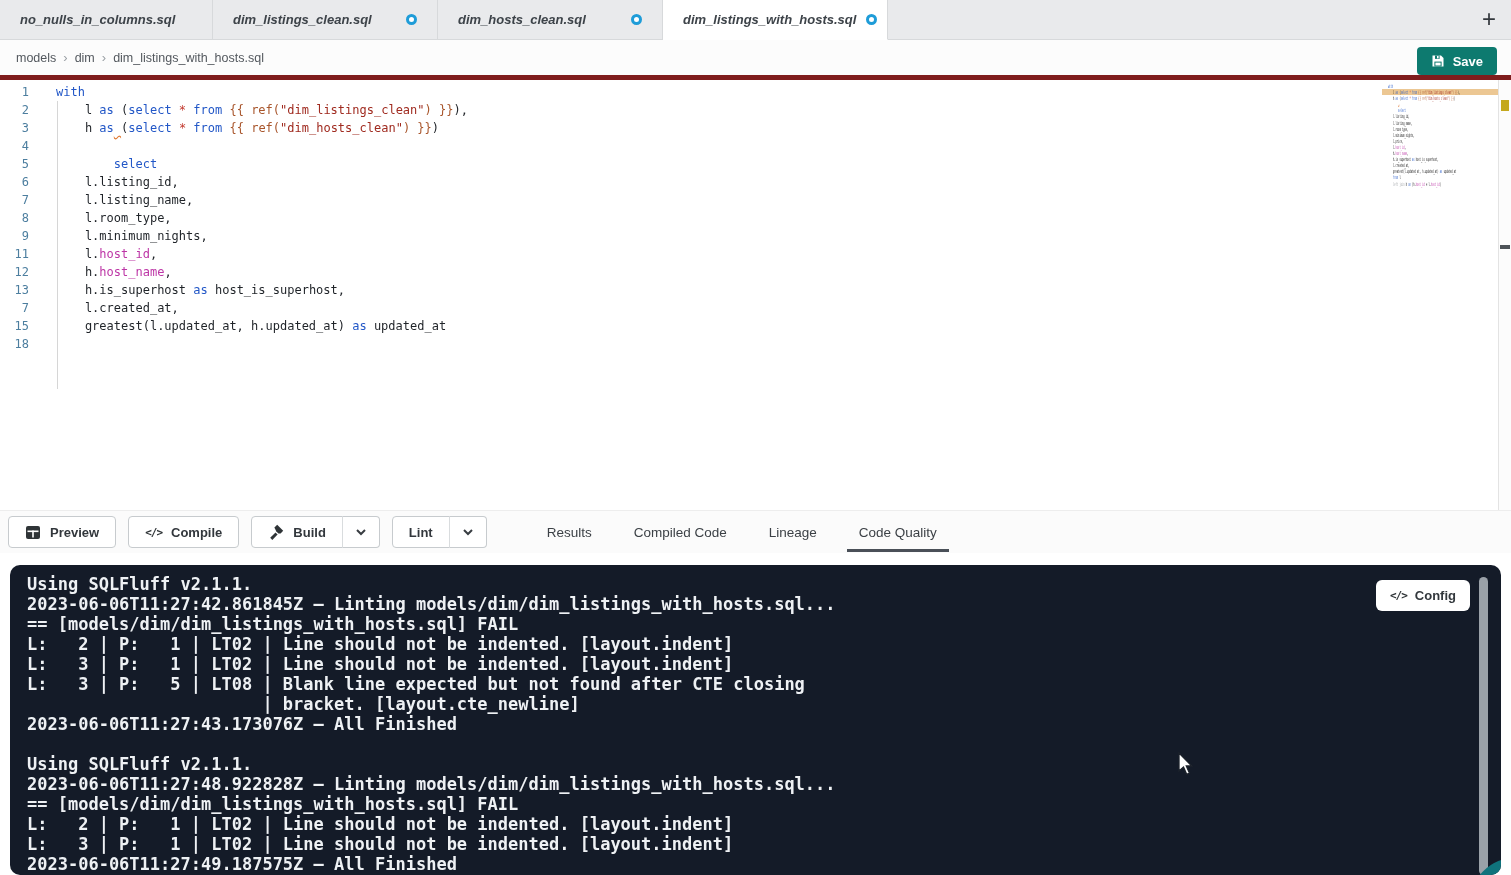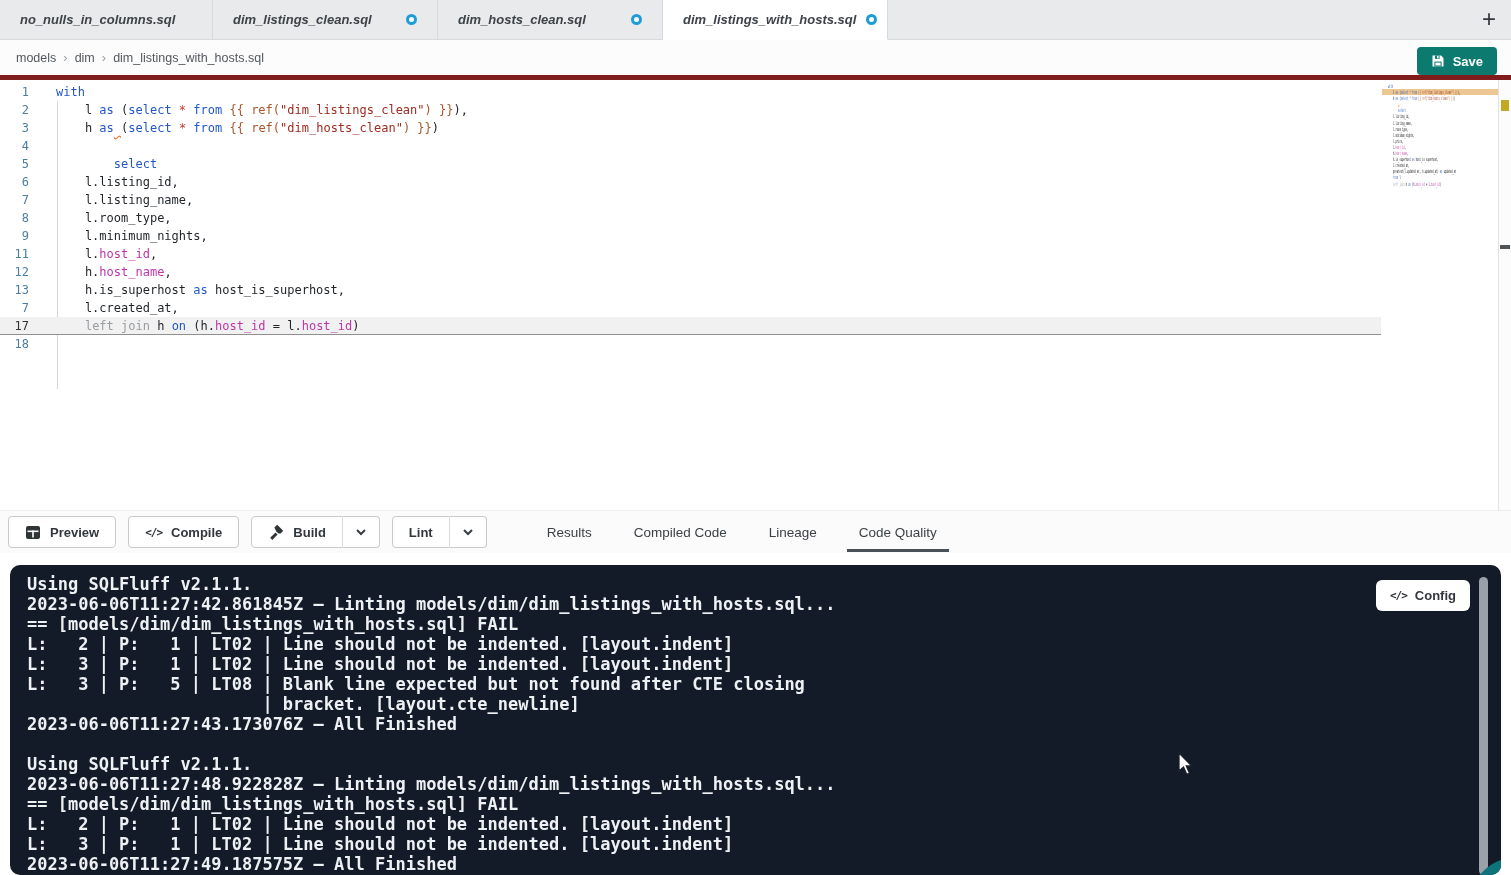"15" div.crow { html: none -> <div><span>15</span><span><span> greatest(l.updated_at, h.updated_at) </span><span>as</span><span> updated_at</span></span></div> }
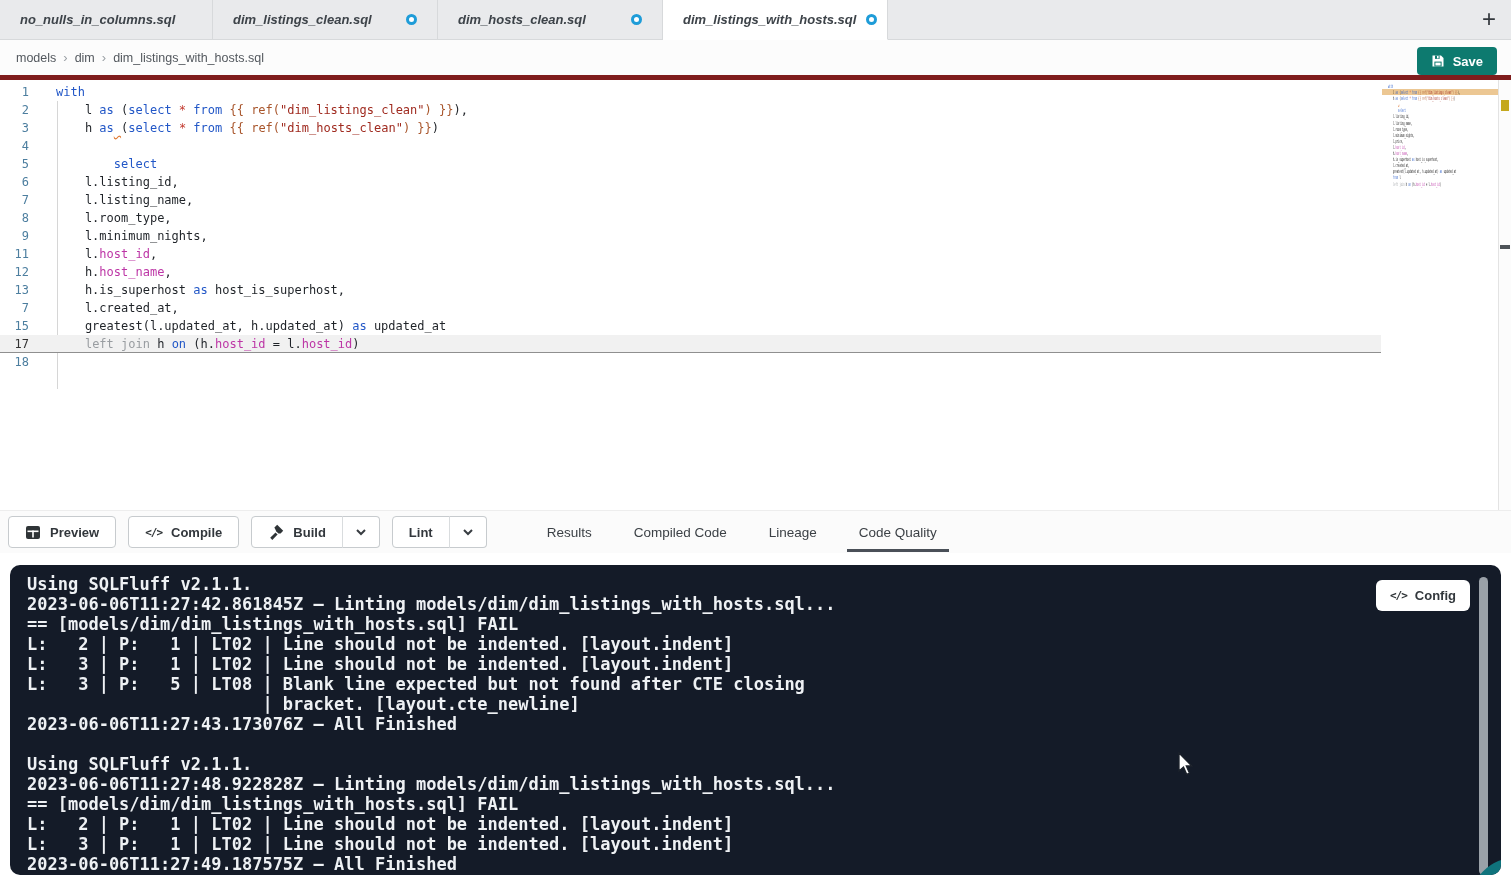"17" div.crow { html: <div><span>17</span><span><span> </span><span>left join</span><span> h </span><span>on</span><span> (h.</span><span>host_id</span><span> = l.</span><span>host_id</span><span>)</span></span></div> -> none }
